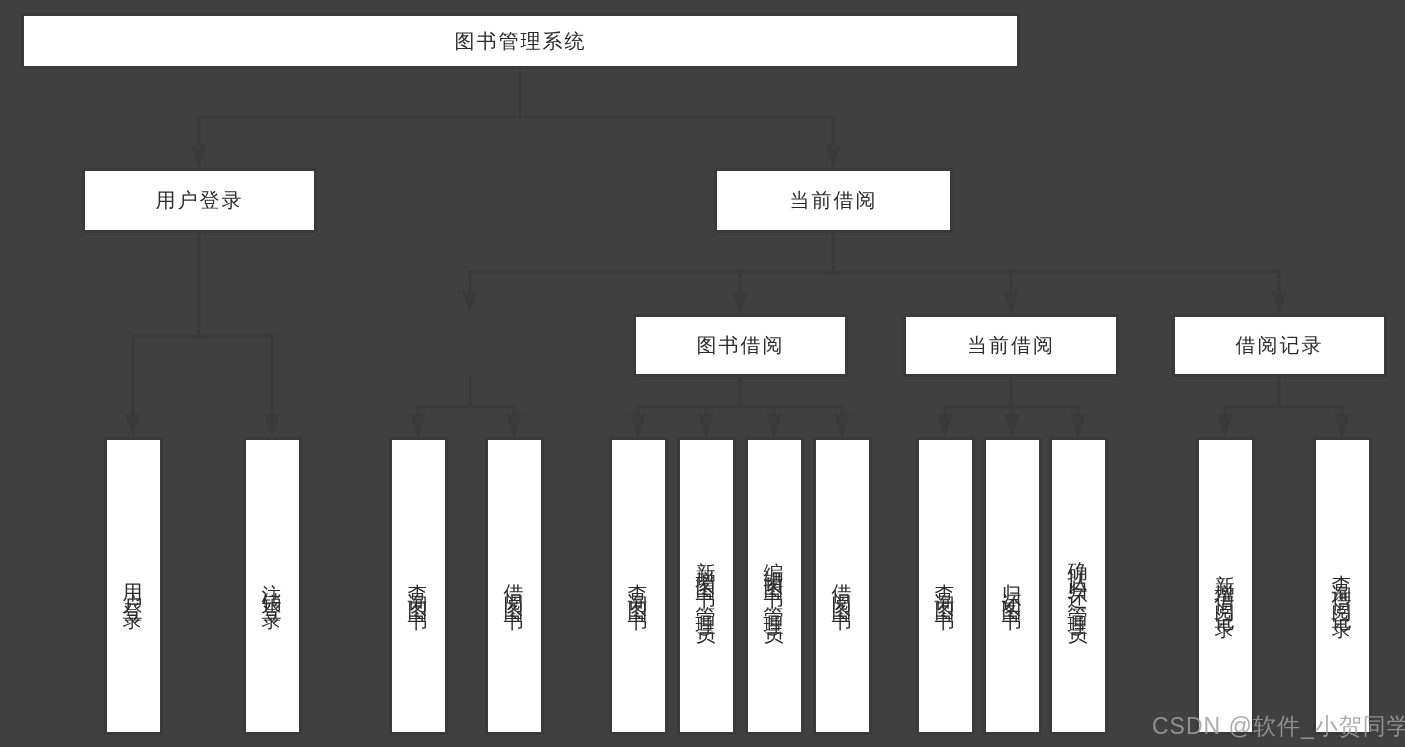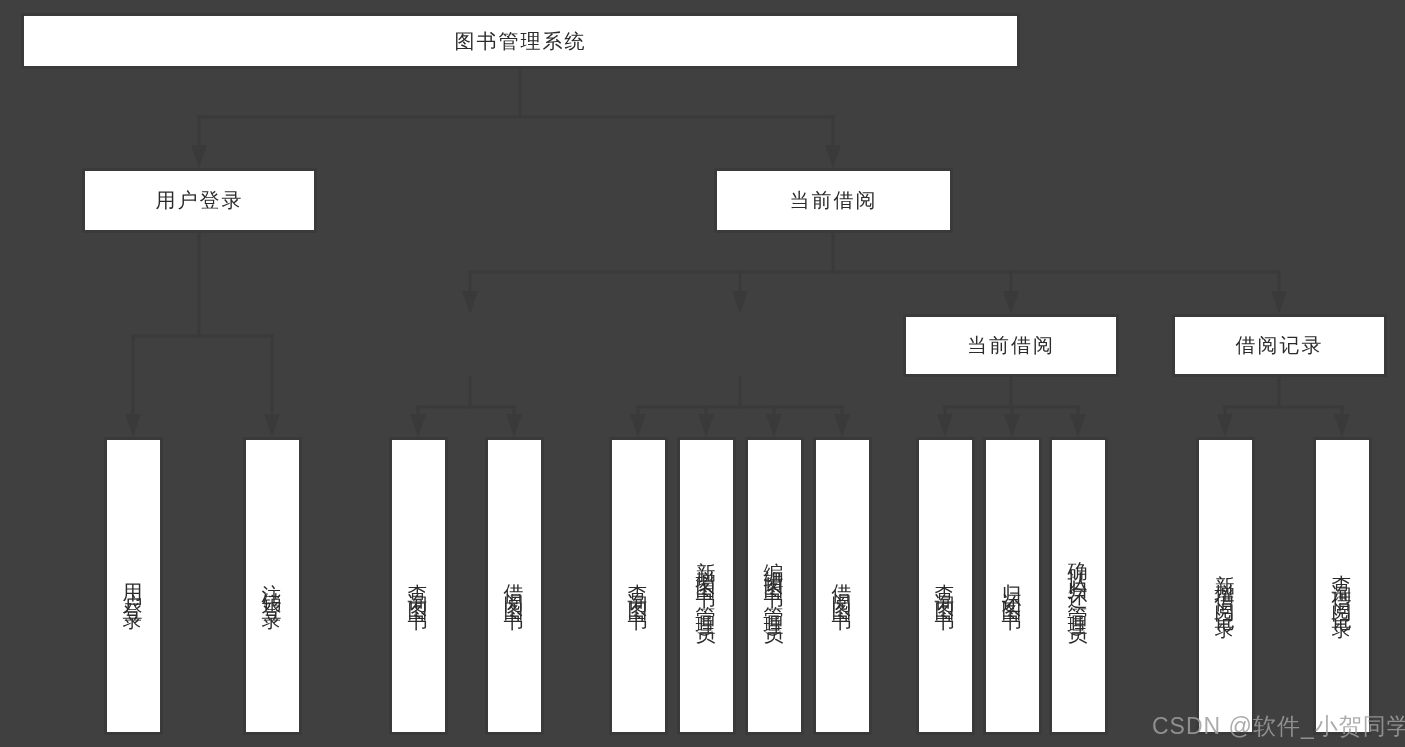"图书借阅" div.node { html: none -> <div> <span>图书借阅</span> </div> }
